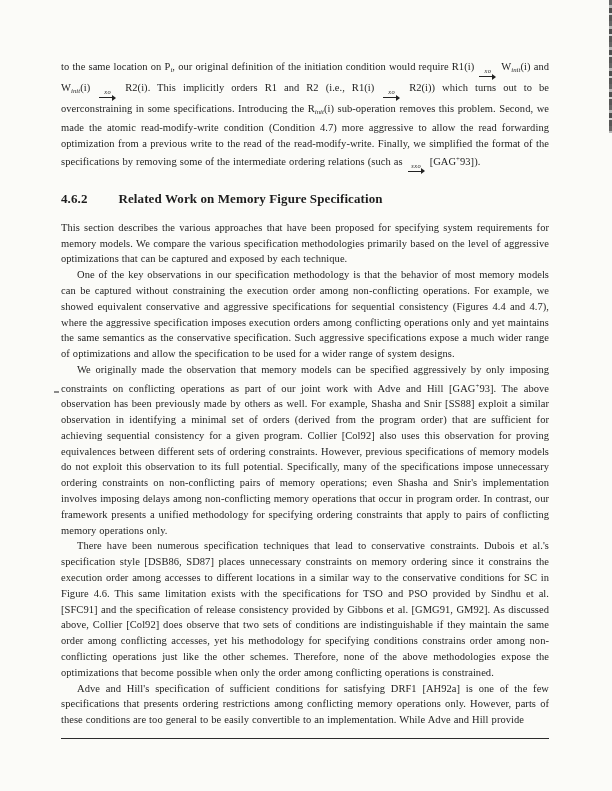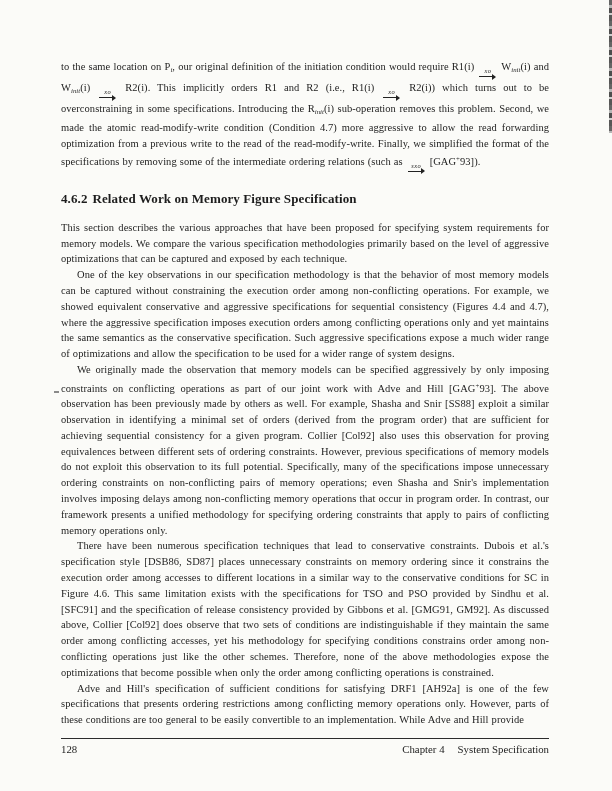"4.6.2" .section-heading .sec-num { margin-right: 5px -> 31px }
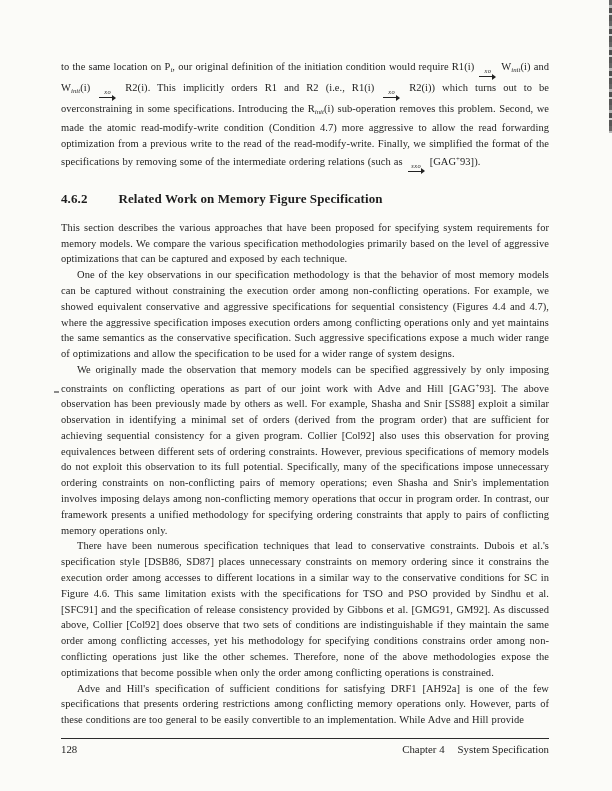"128" div.footer-row { html: <div> <span>128</span> <span><span>Chapter 4</span><span>System Specification</span></span> </div> -> none }
